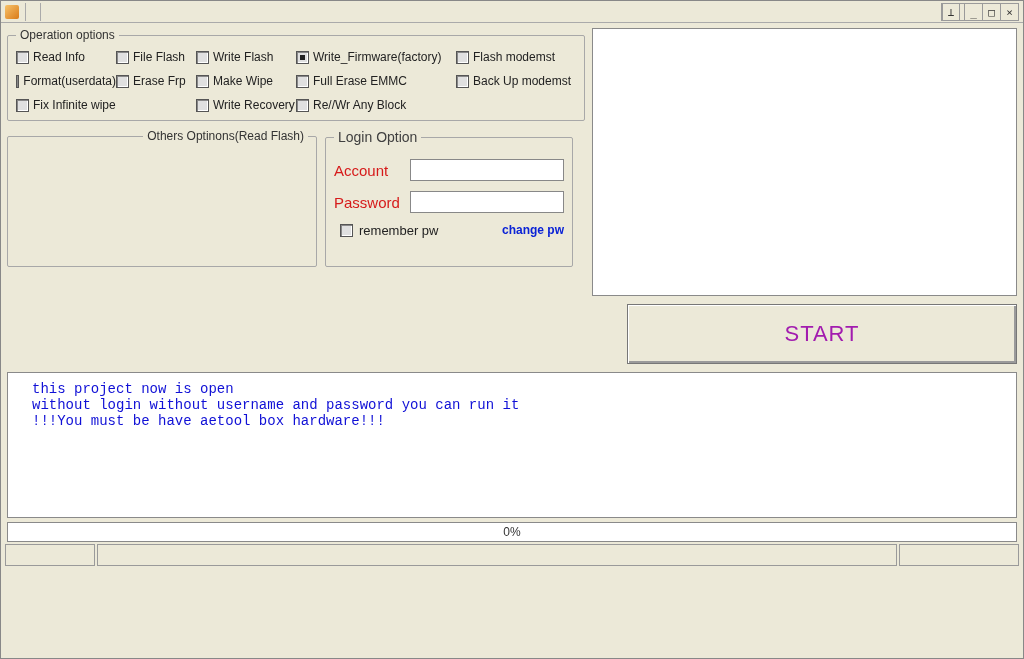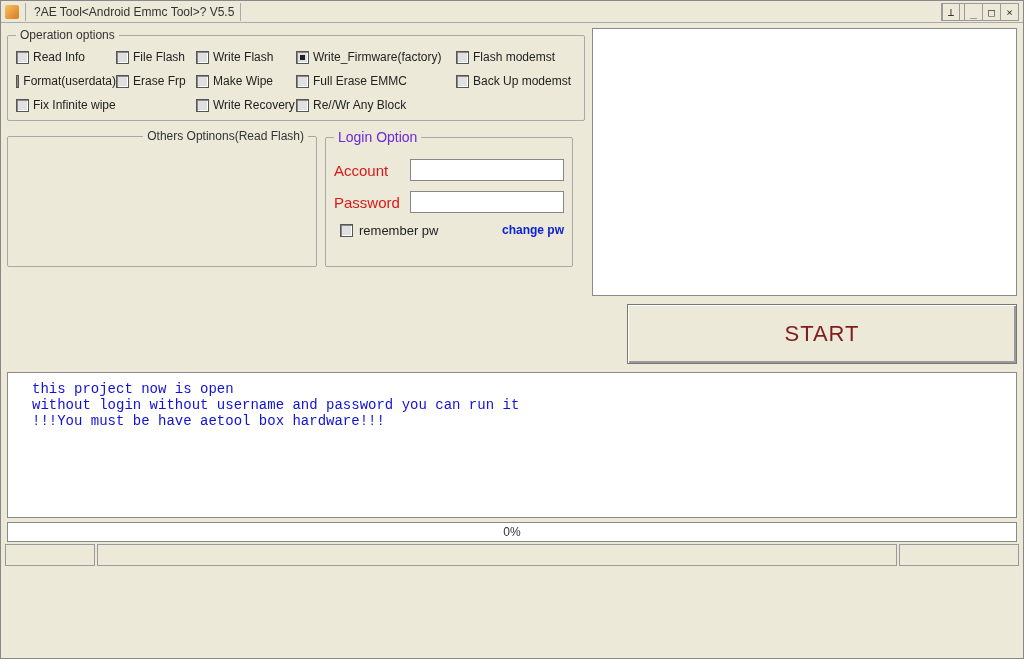"?AE Tool<Android Emmc Tool>? V5.5" span.title-text { html: <span>?AE Tool&lt;Android Emmc Tool&gt;? V5.5</span> -> none }
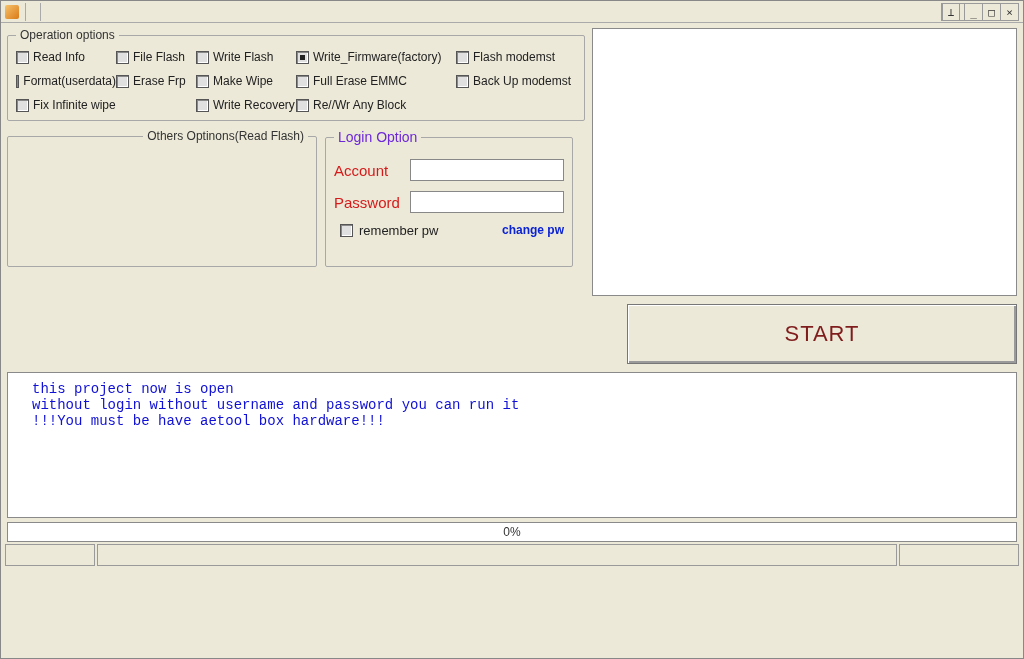"Login Option" .login-legend { color: #6d28d9 -> #404040 }
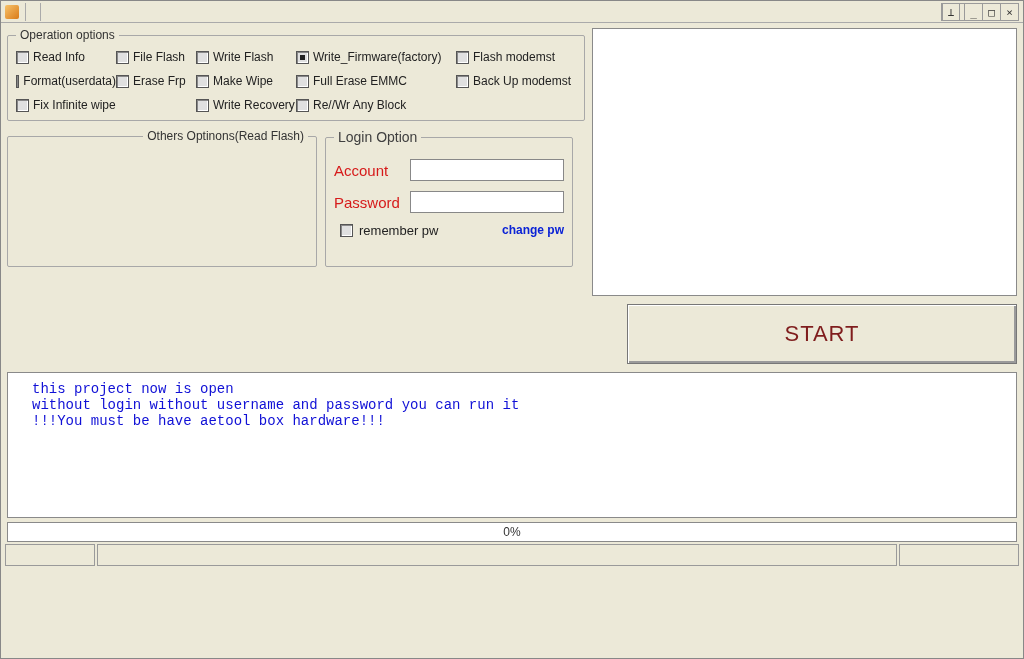"START" .start-btn { color: #7f1d1d -> #a21caf }
